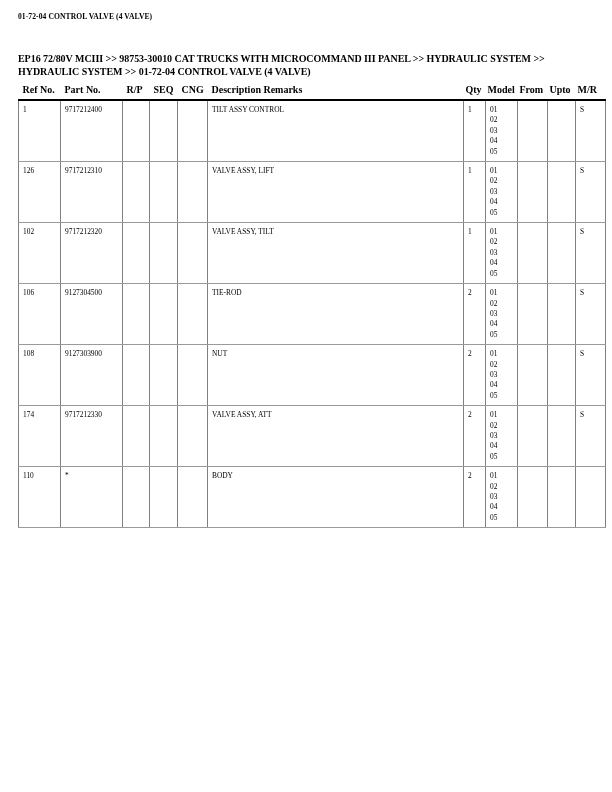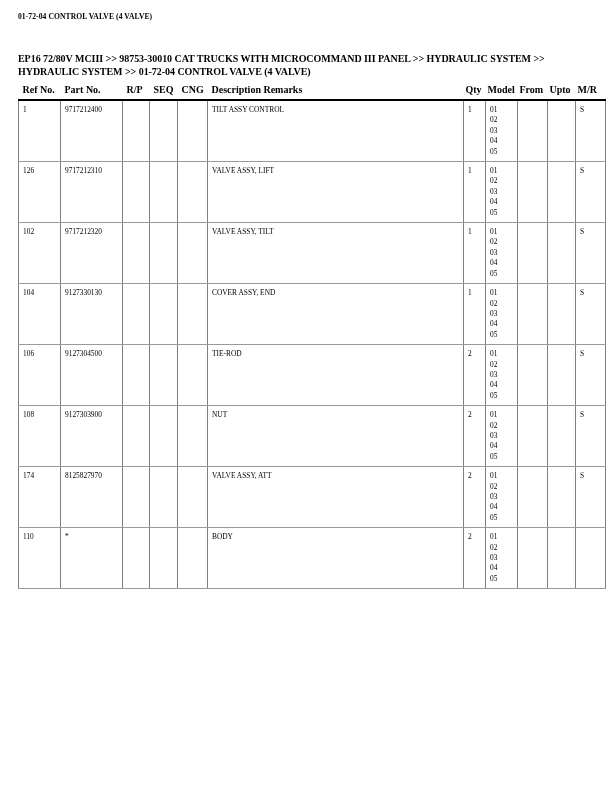"104" tr { html: <tr> <td>104</td> <td>9127330130</td> <td></td> <td></td> <td></td> <td>COVER ASSY, END</td> <td>1</td> <td><span>01 02 03 04 05</span></td> <td></td> <td></td> <td>S</td> </tr> -> none }
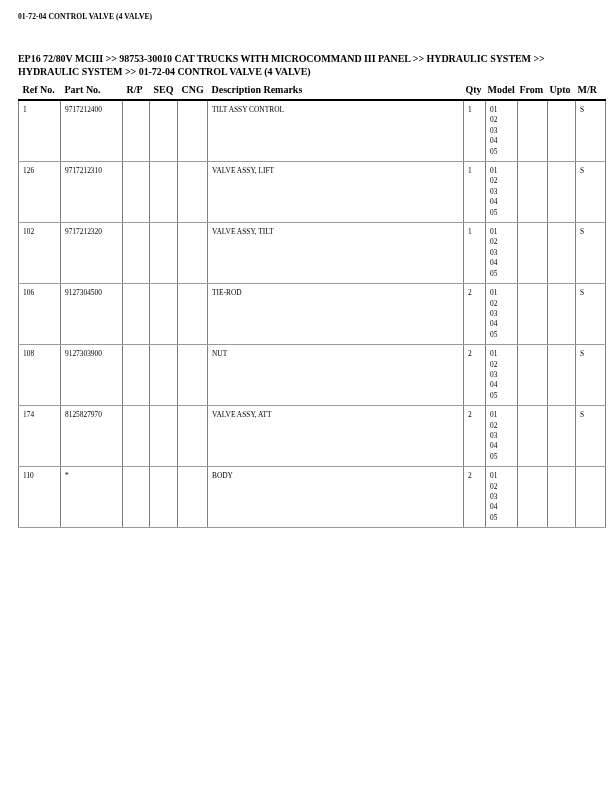"8125827970" td { text: 8125827970 -> 9717212330 }
